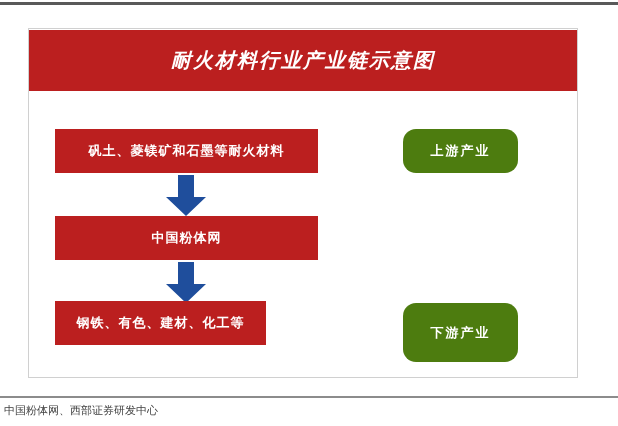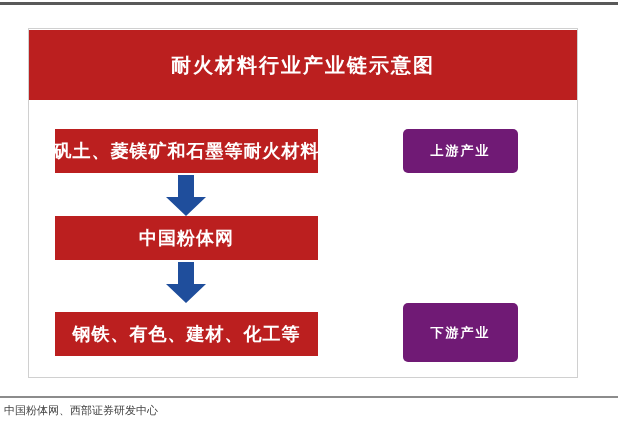"耐火材料行业产业链示意图" .title-banner { font-style: none -> italic; height: 70px -> 61px }
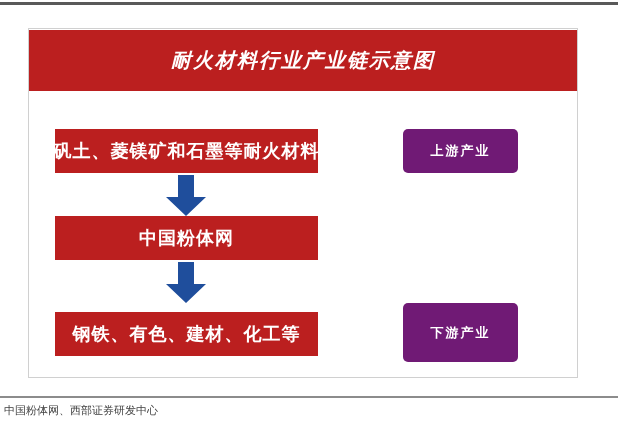"矾土、菱镁矿和石墨等耐火材料" .chain-box .box-label { font-size: 18px -> 13px }
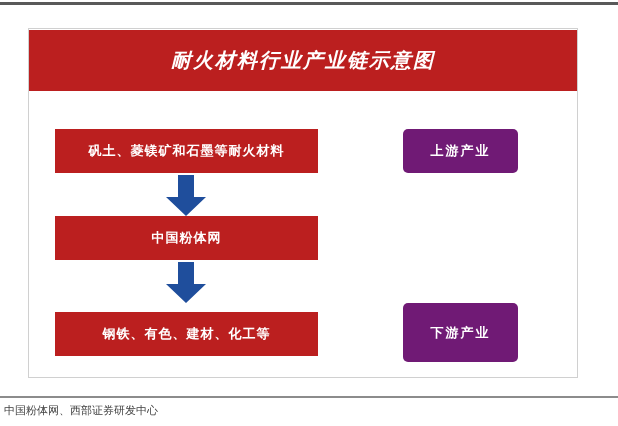"上游产业" .side-box { background: #701a75 -> #4d7c0f; border-radius: 5px -> 13px }
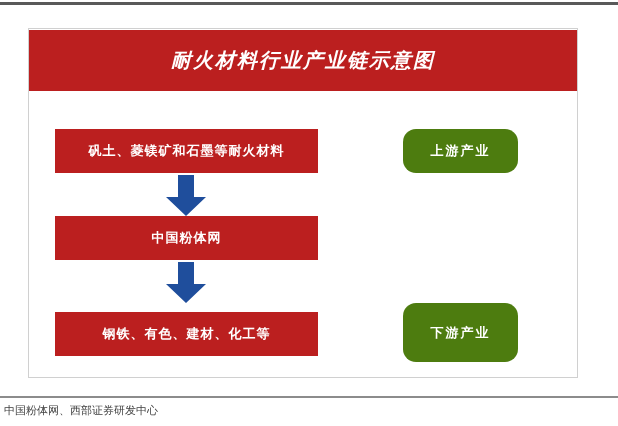"钢铁、有色、建材、化工等" #box-downstream-users { top: 312px -> 301px; width: 263px -> 211px }
